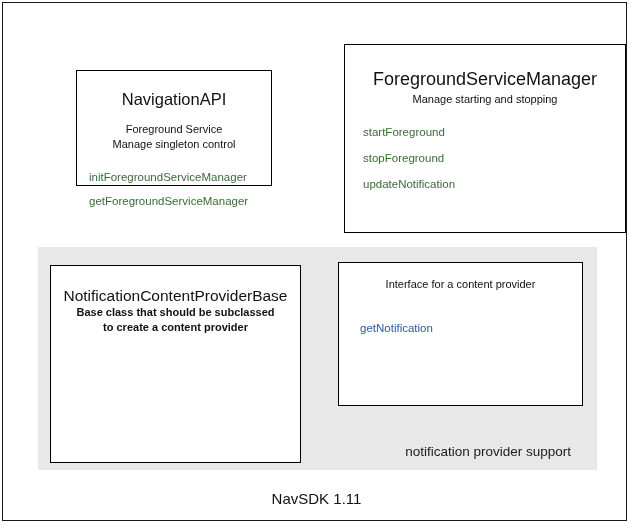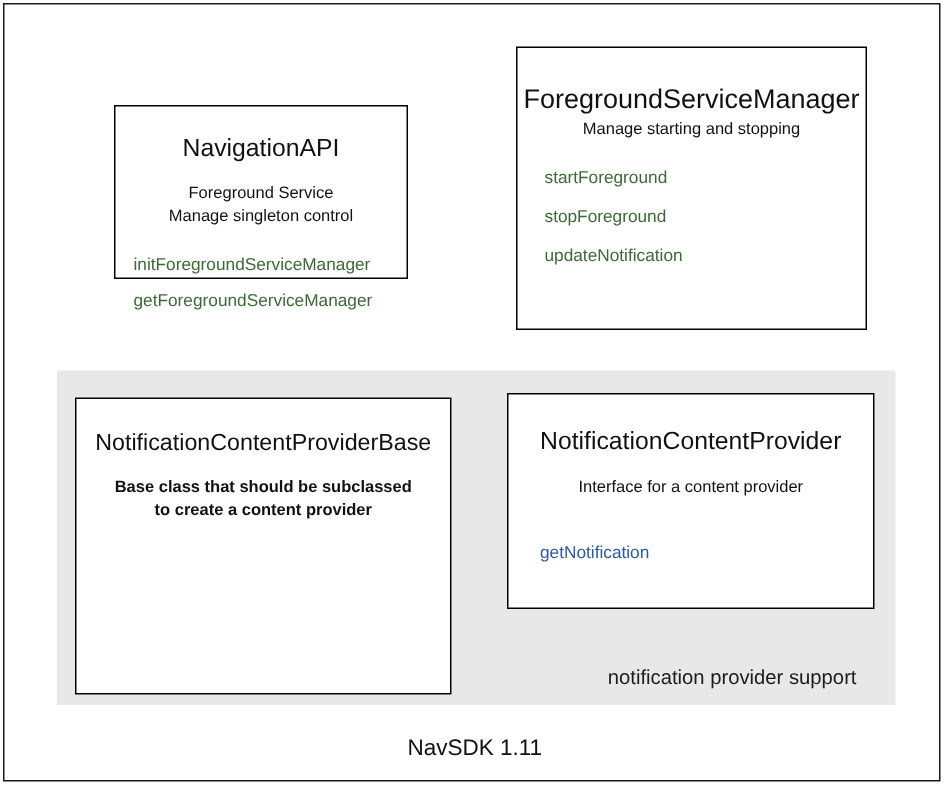"ForegroundServiceManager" #card-foreground-service-manager { top: 31px -> 44px; width: 234px -> 282px }
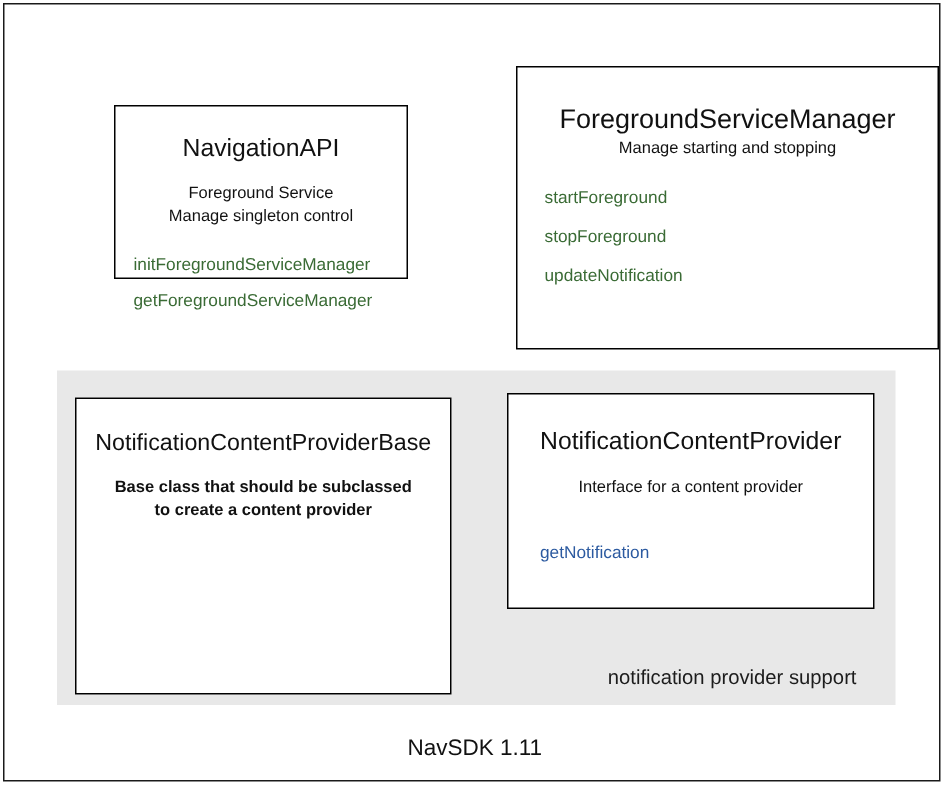"NotificationContentProvider" div.card-title { html: <div>NotificationContentProvider</div> -> none }
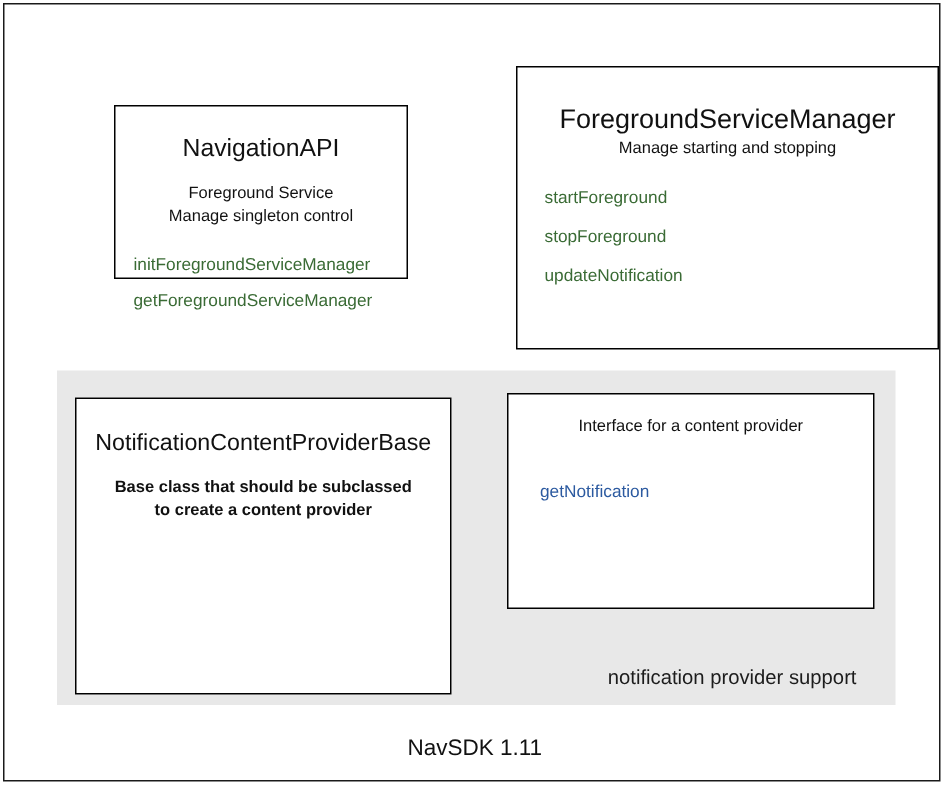"Base class that should be" #card-notification-content-provider-base .card-desc { margin-top: 13px -> none }
